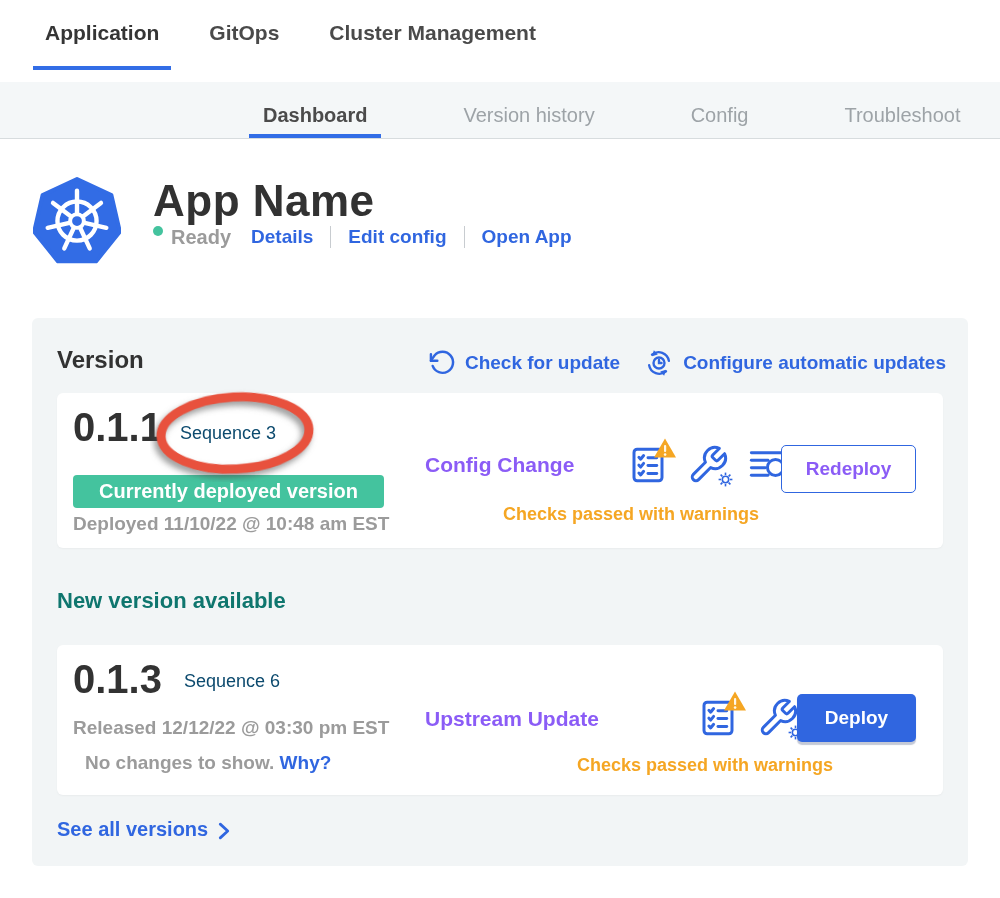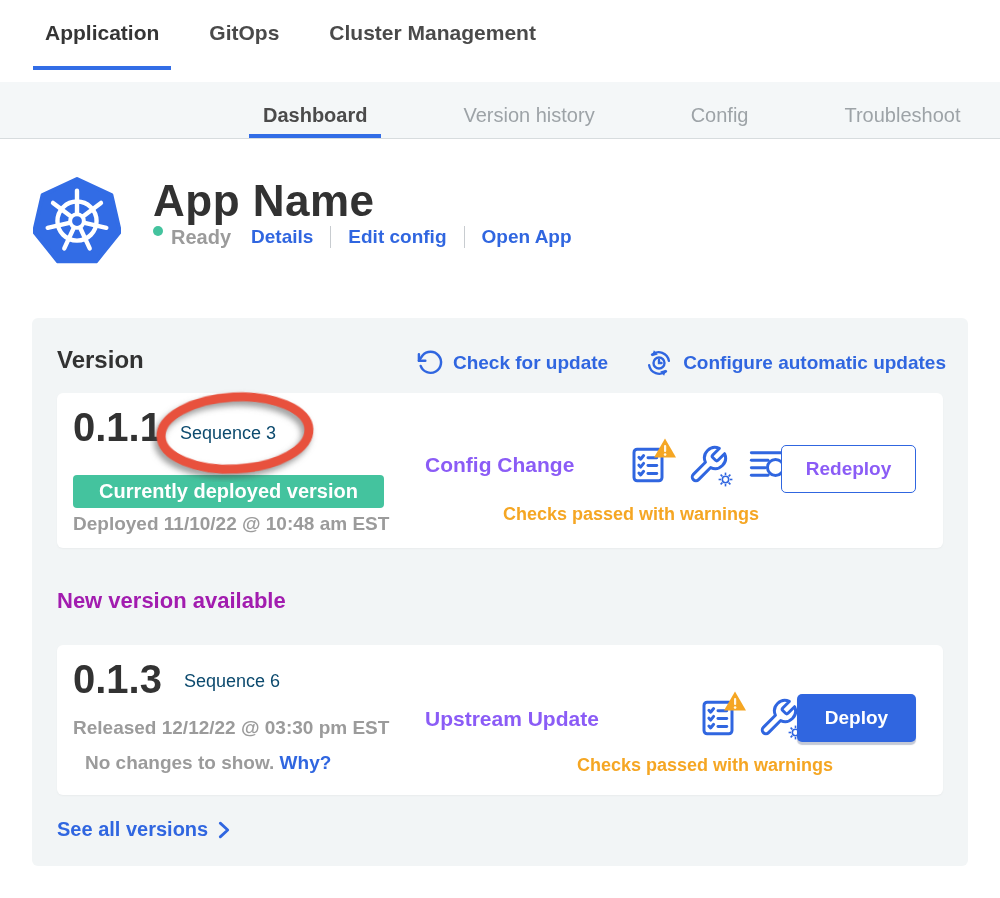"Check for update" .panel-links { gap: 36px -> 24px }
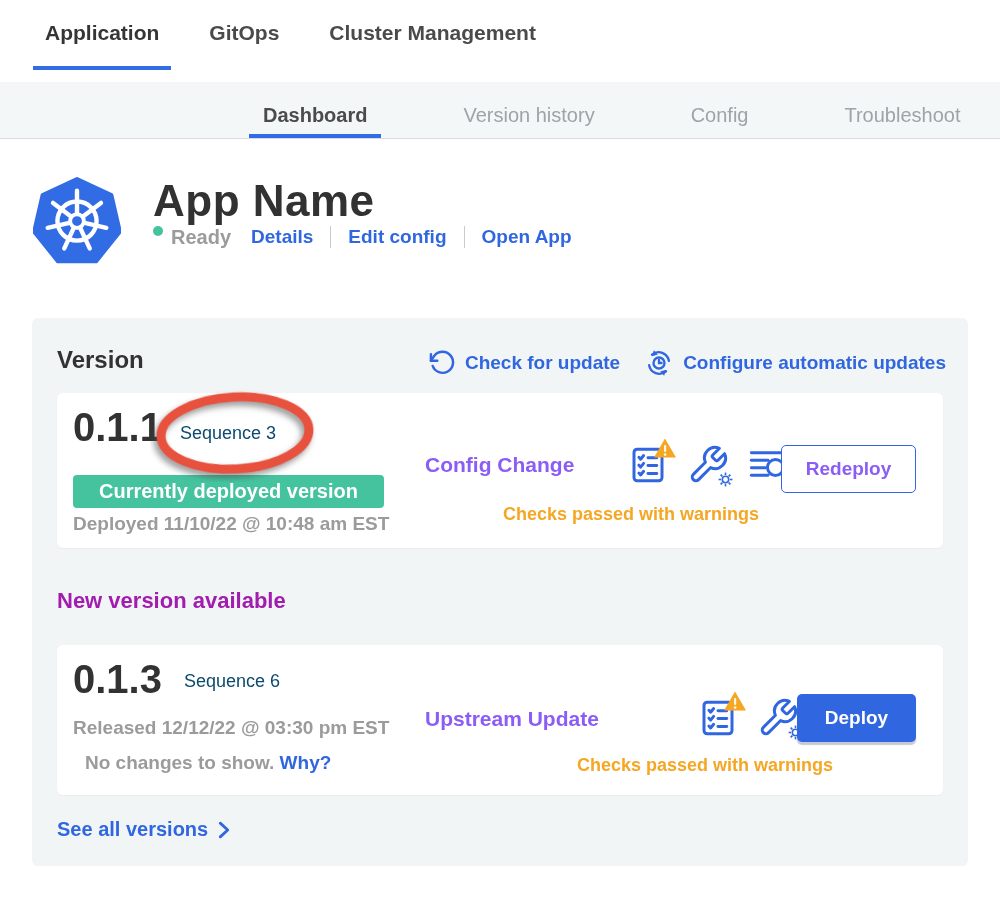"New version available" .new-version-heading { color: #a21caf -> #0f766e }
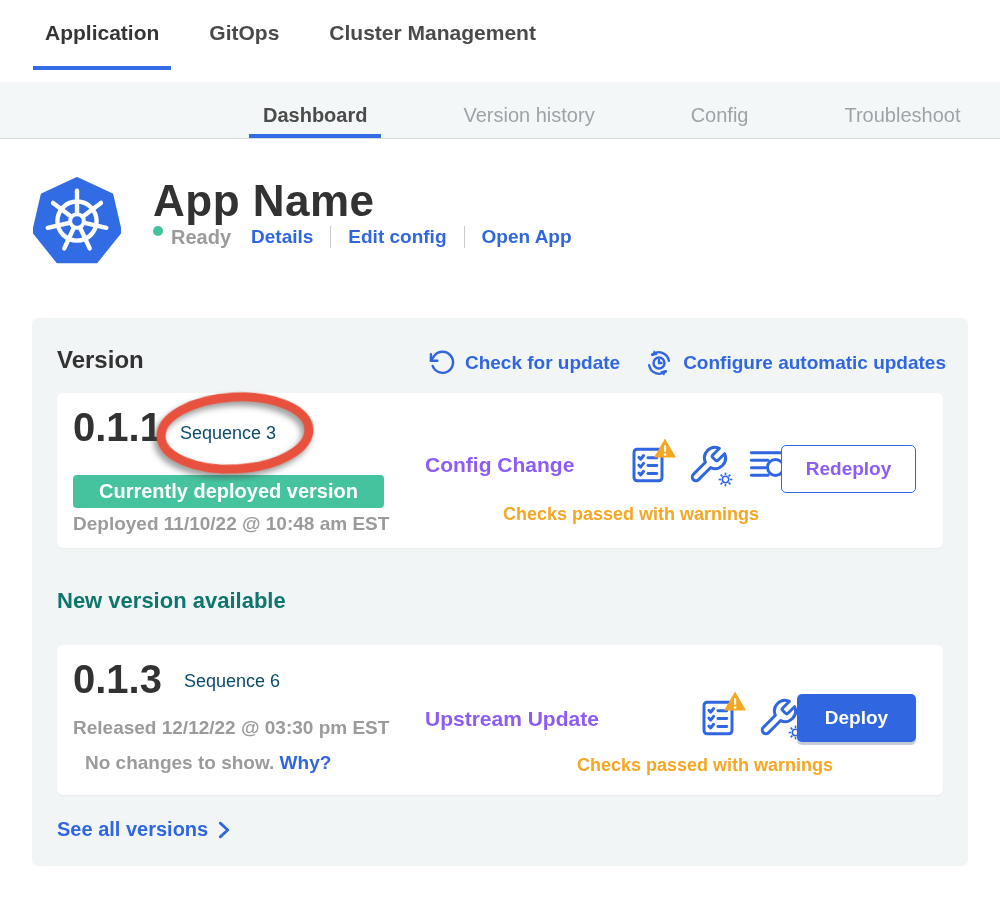"See all versions" .see-all { align-items: center -> flex-end }
